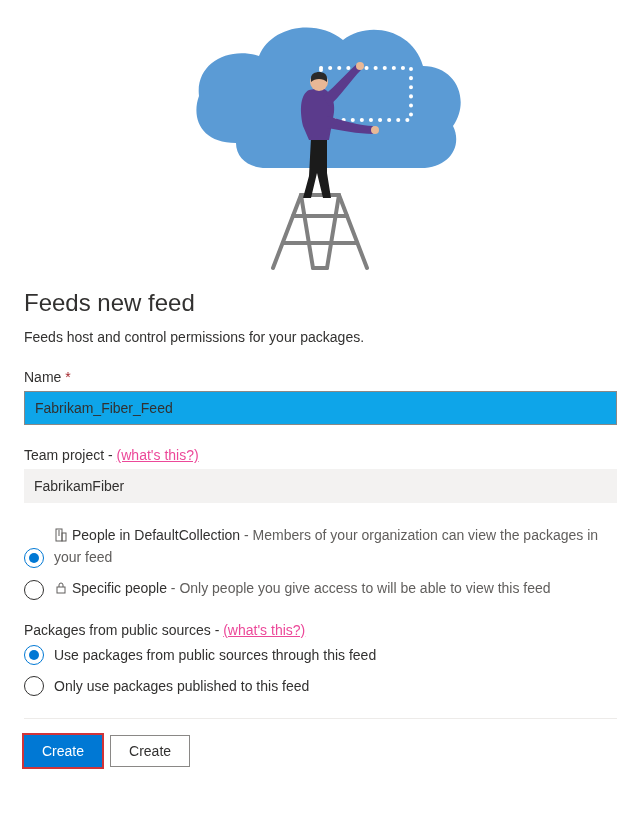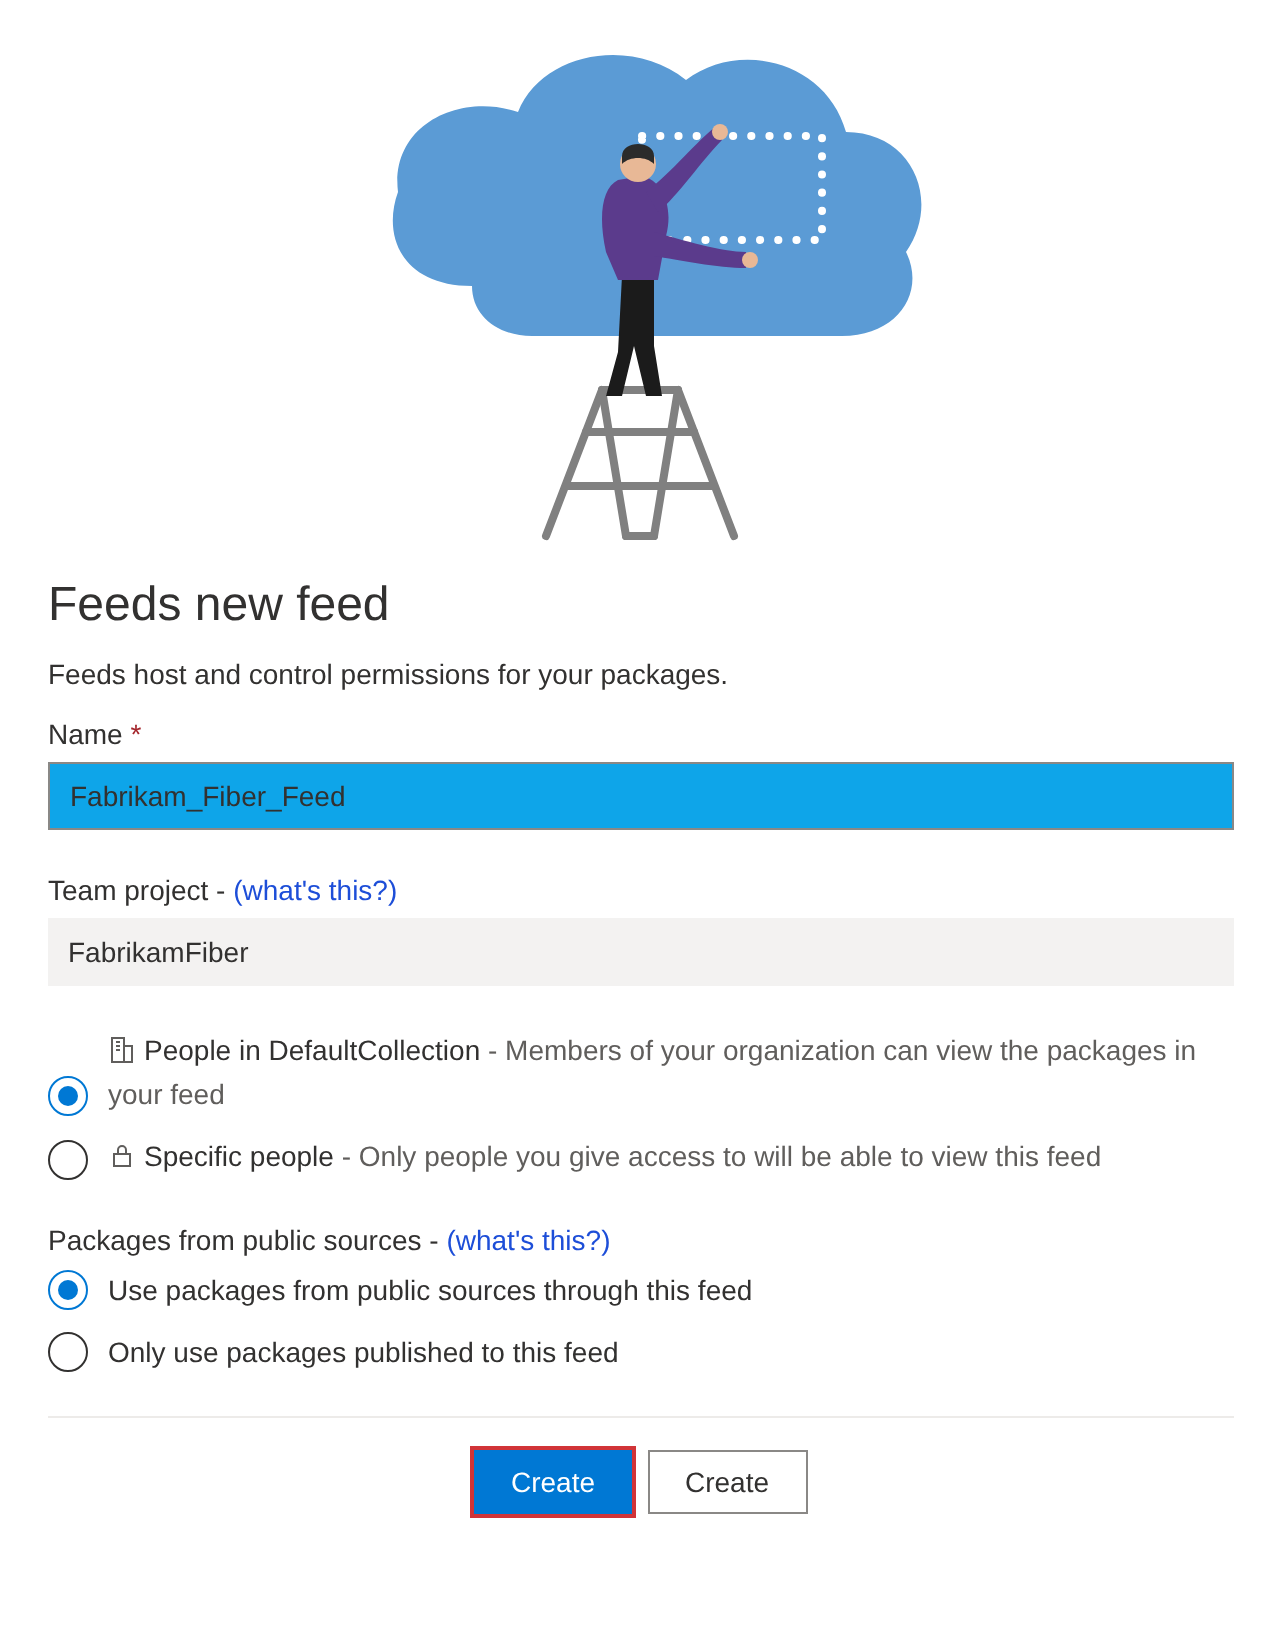"Feeds host and control permissions" .subtitle { margin-bottom: 14px -> 24px }
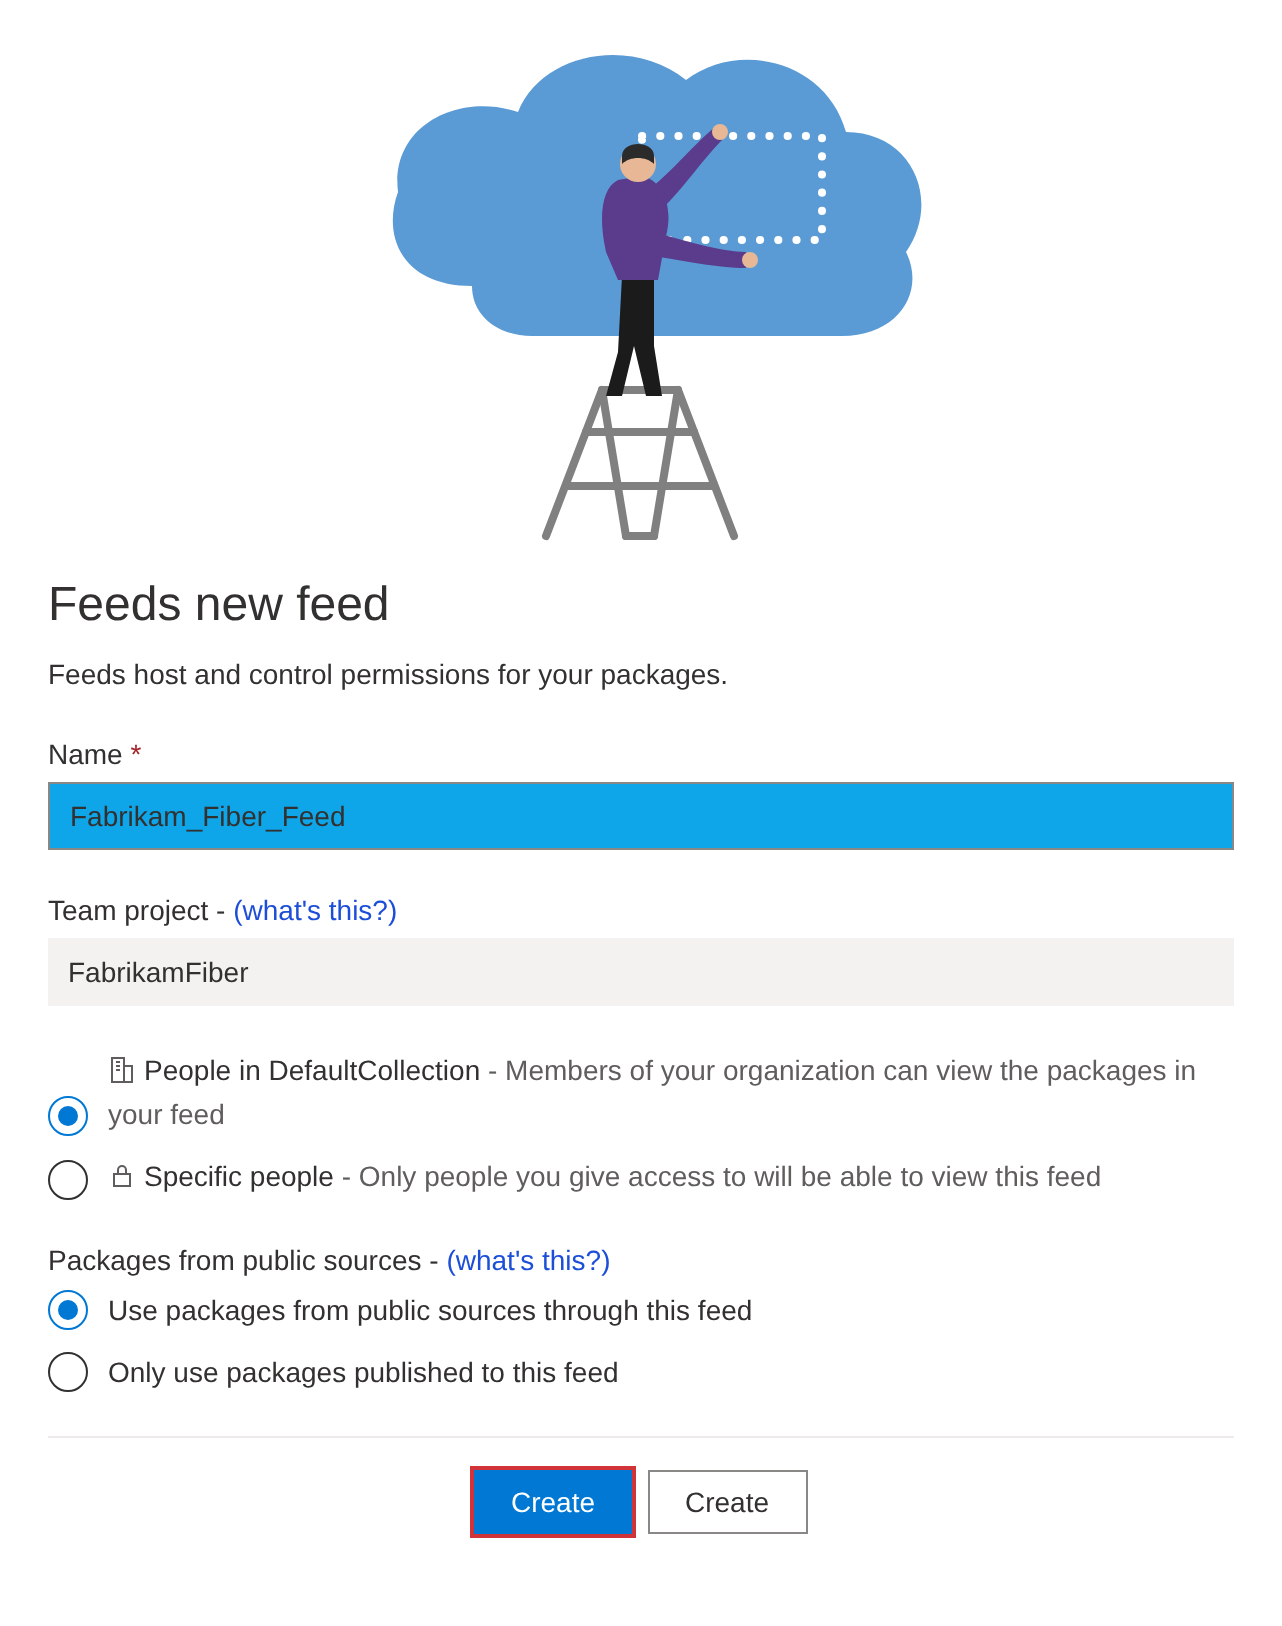"(what's this?)" .link { color: #1d4ed8 -> #ec4899; text-decoration: none -> underline }
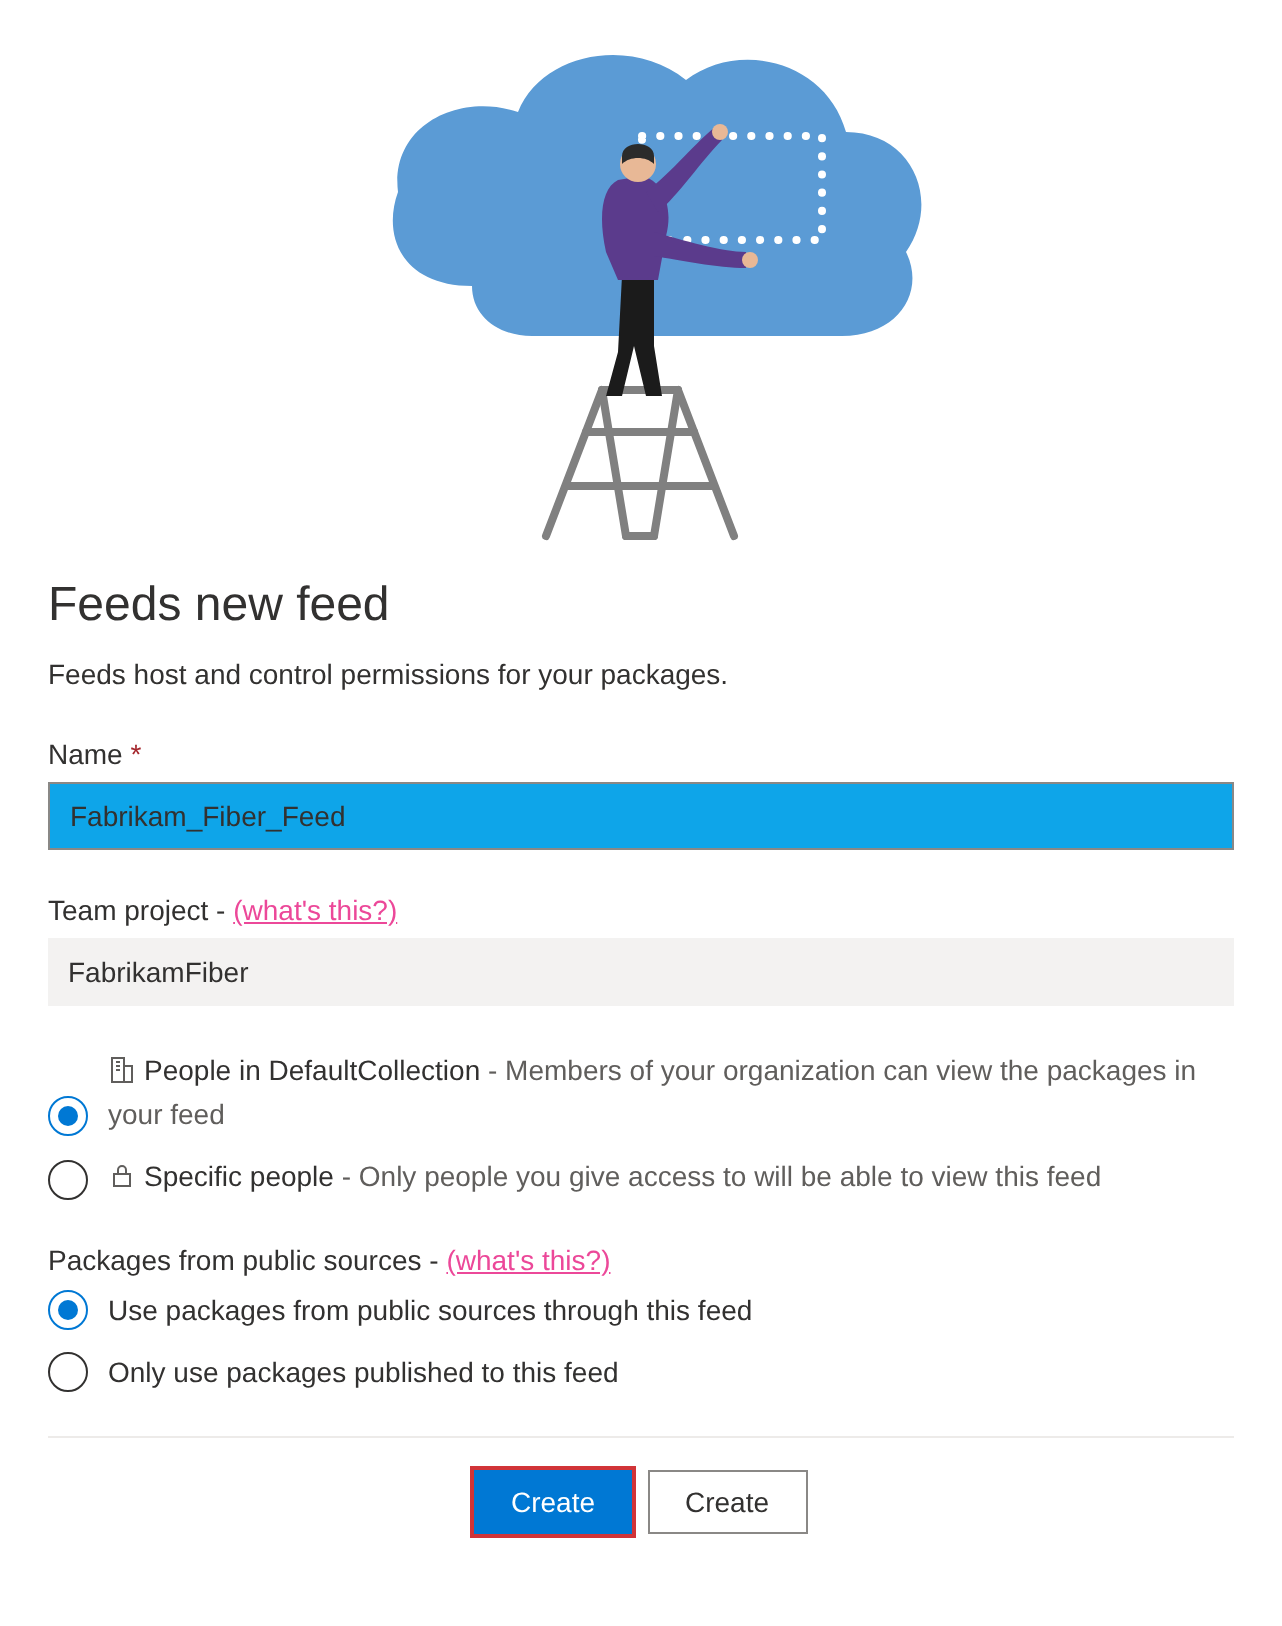"Create" .button-bar { justify-content: center -> flex-start }
